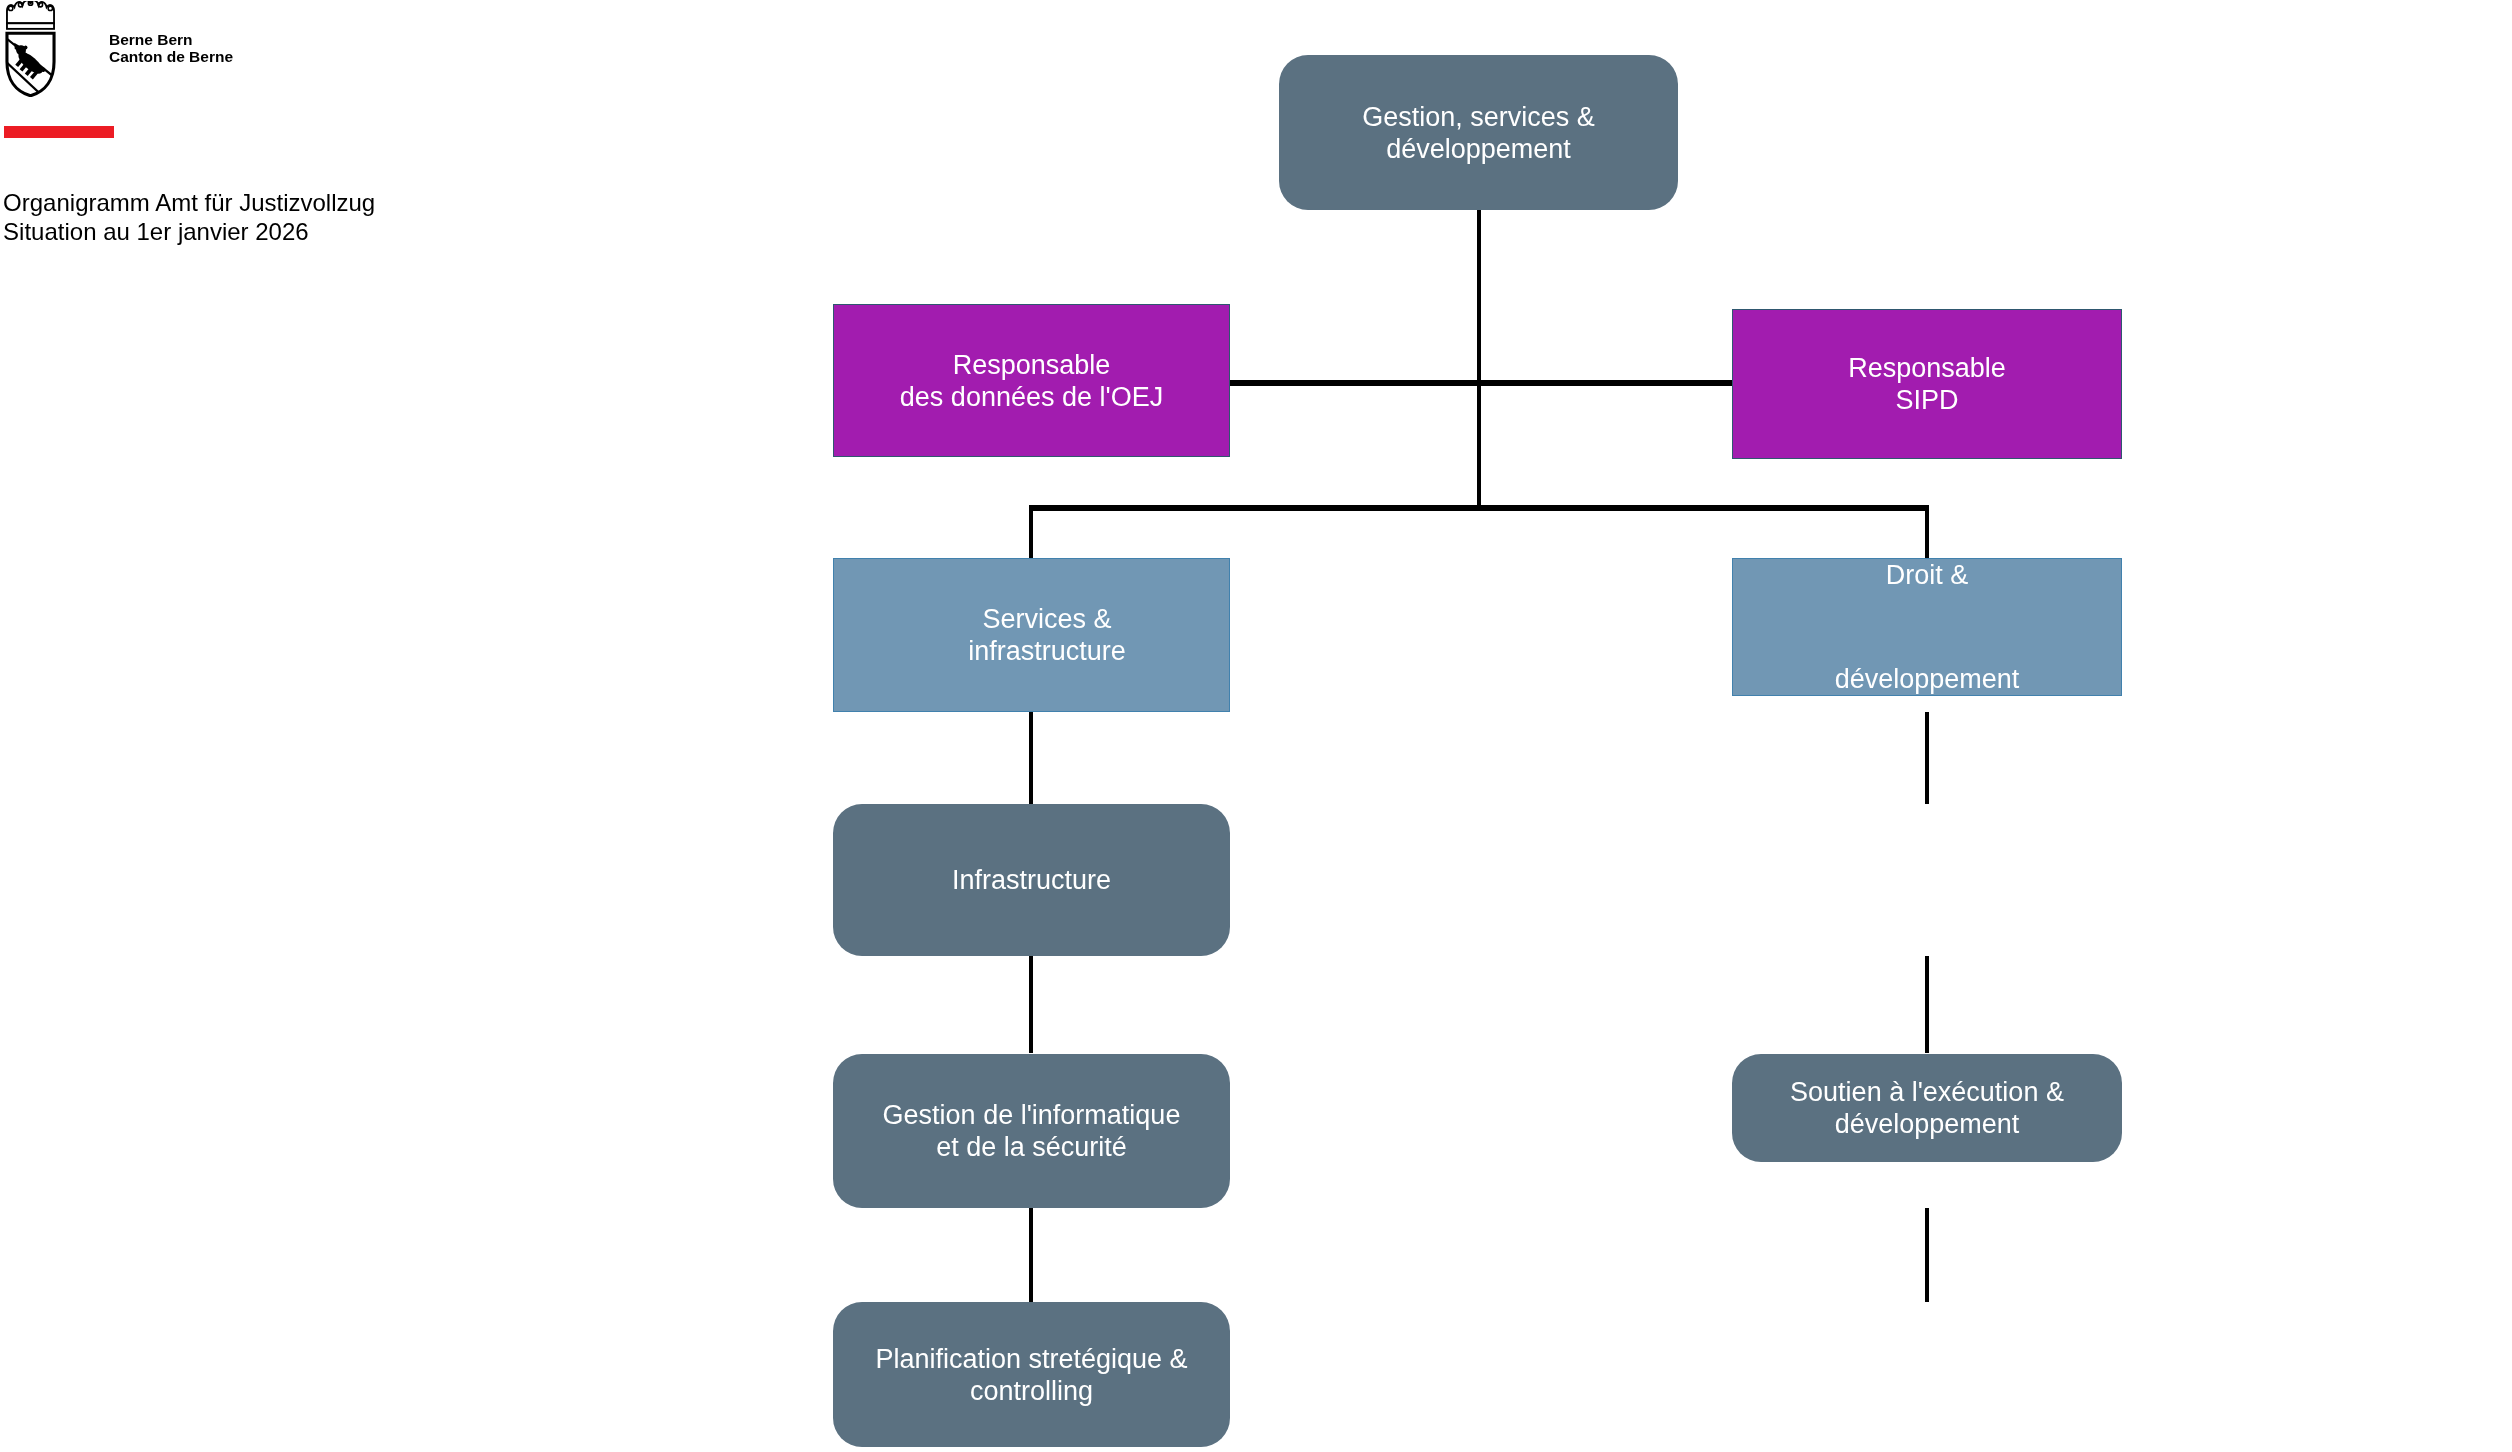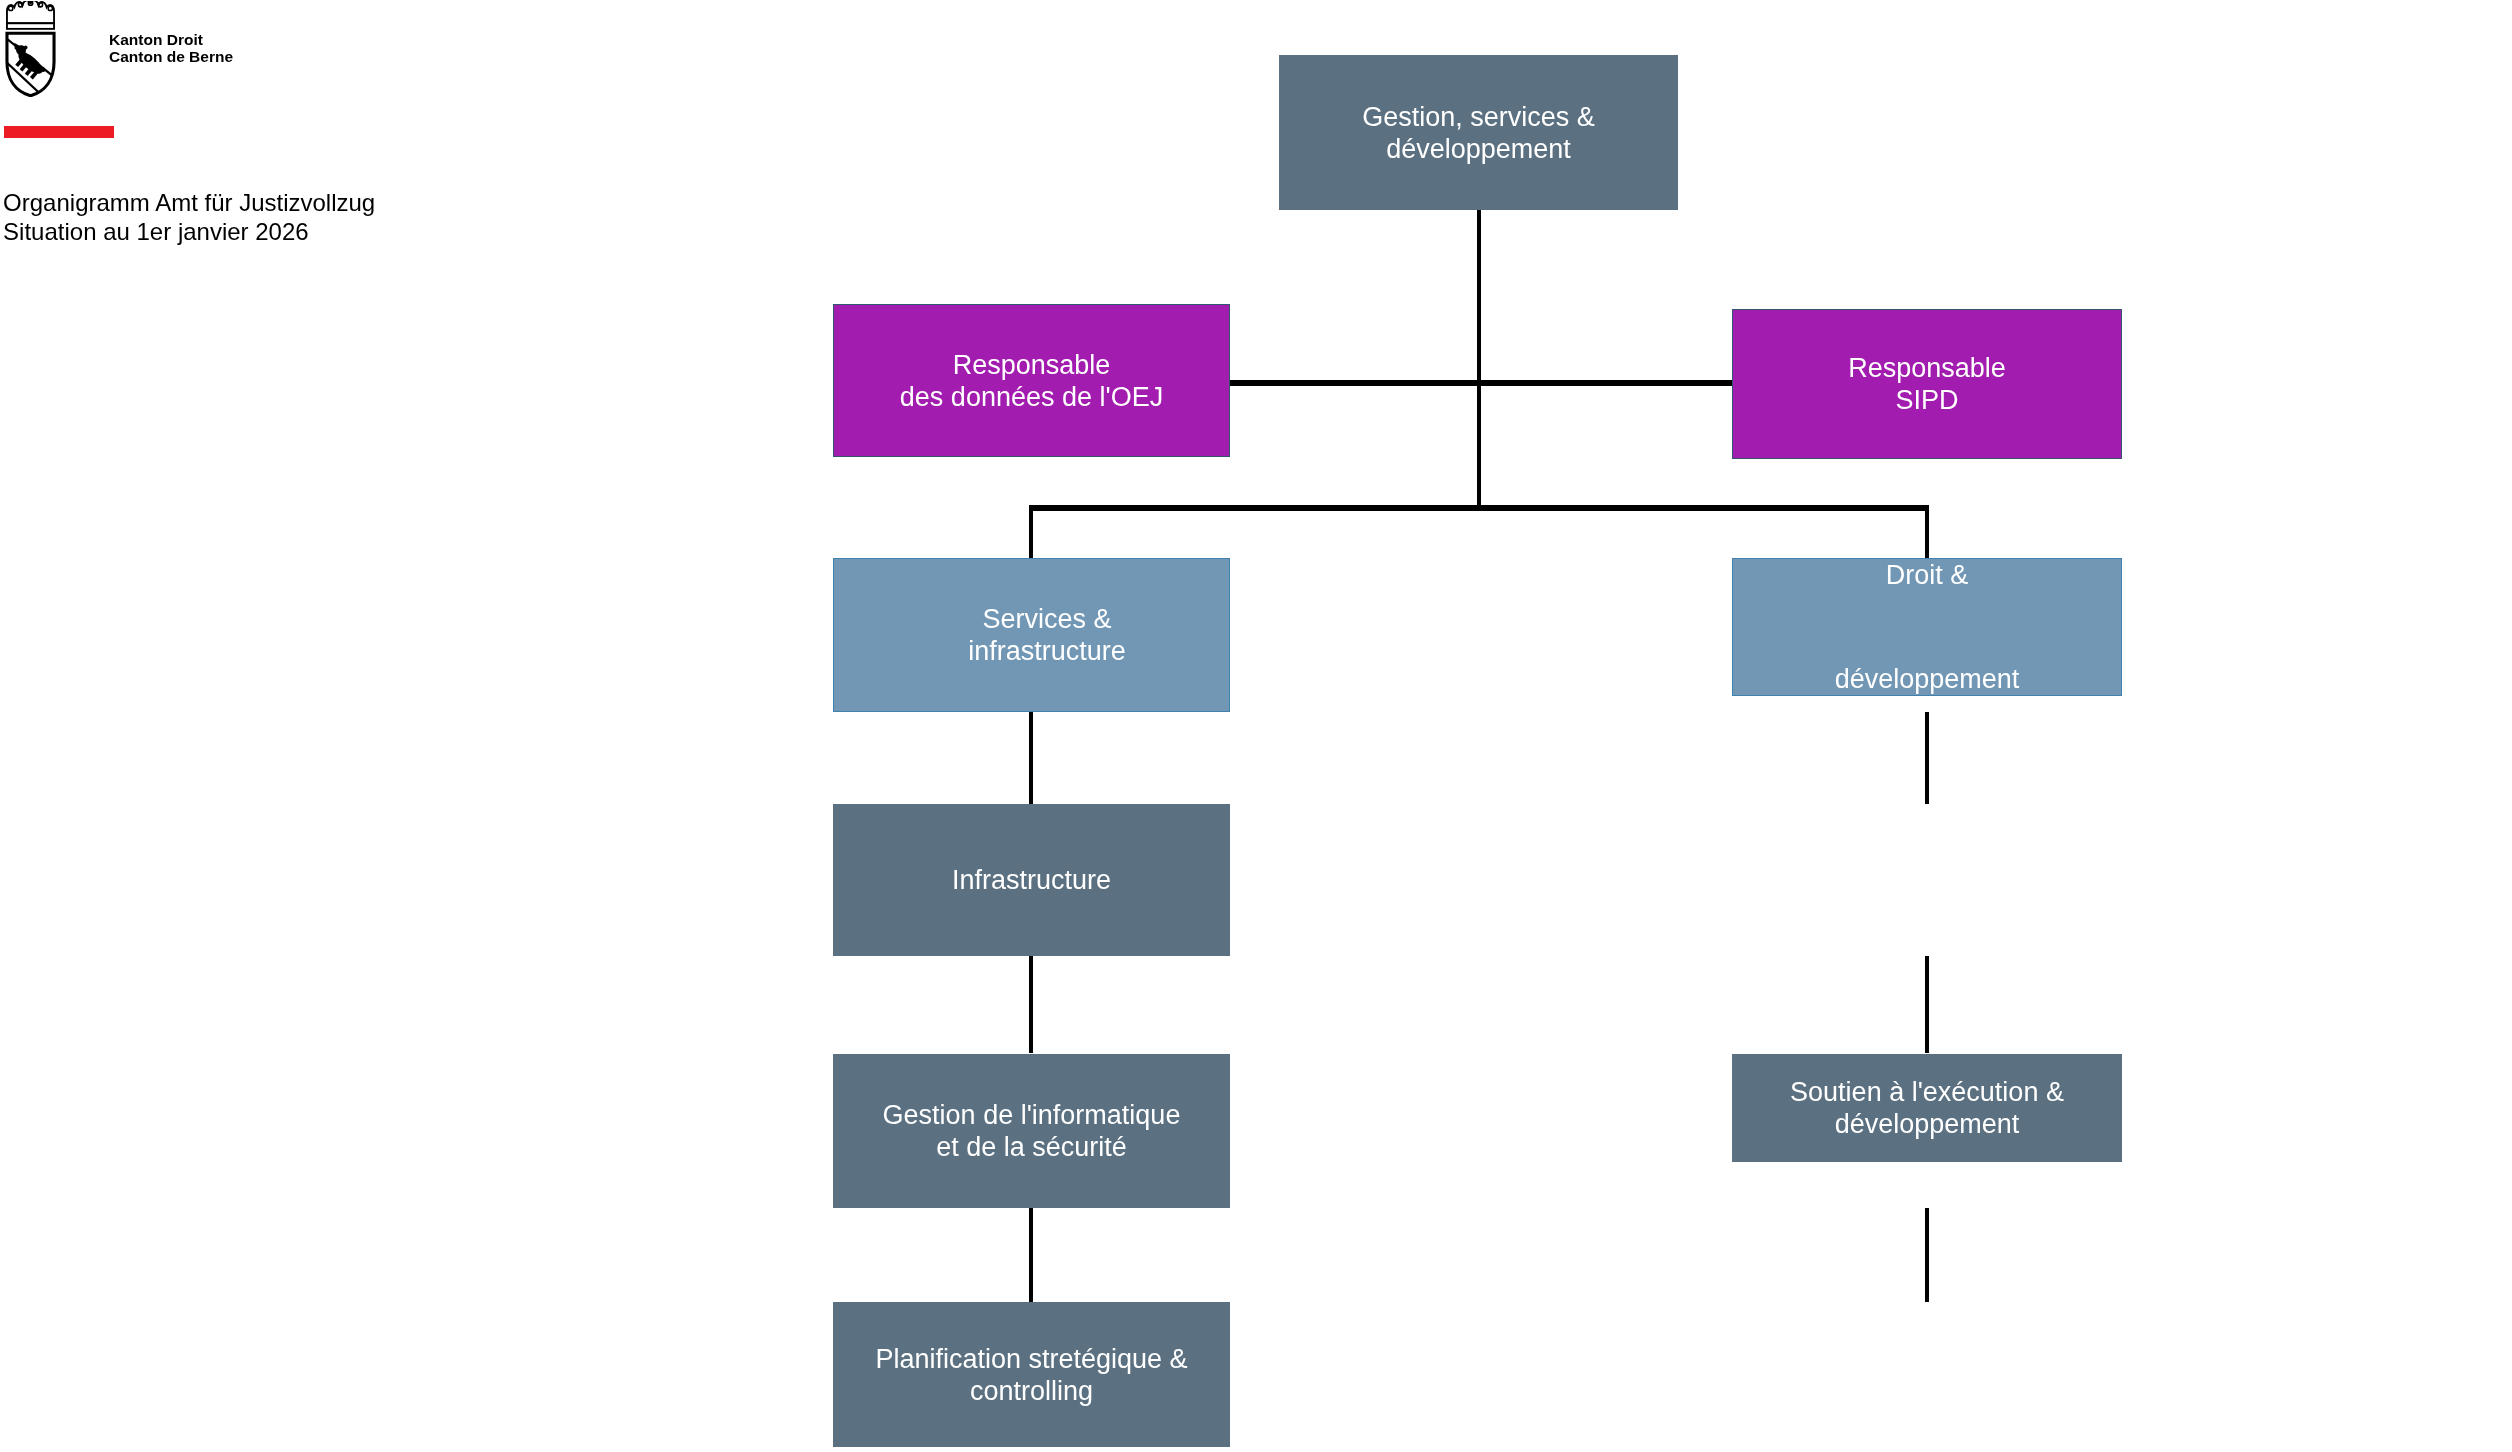"Kanton Droit" span { text: Kanton Droit -> Berne Bern }
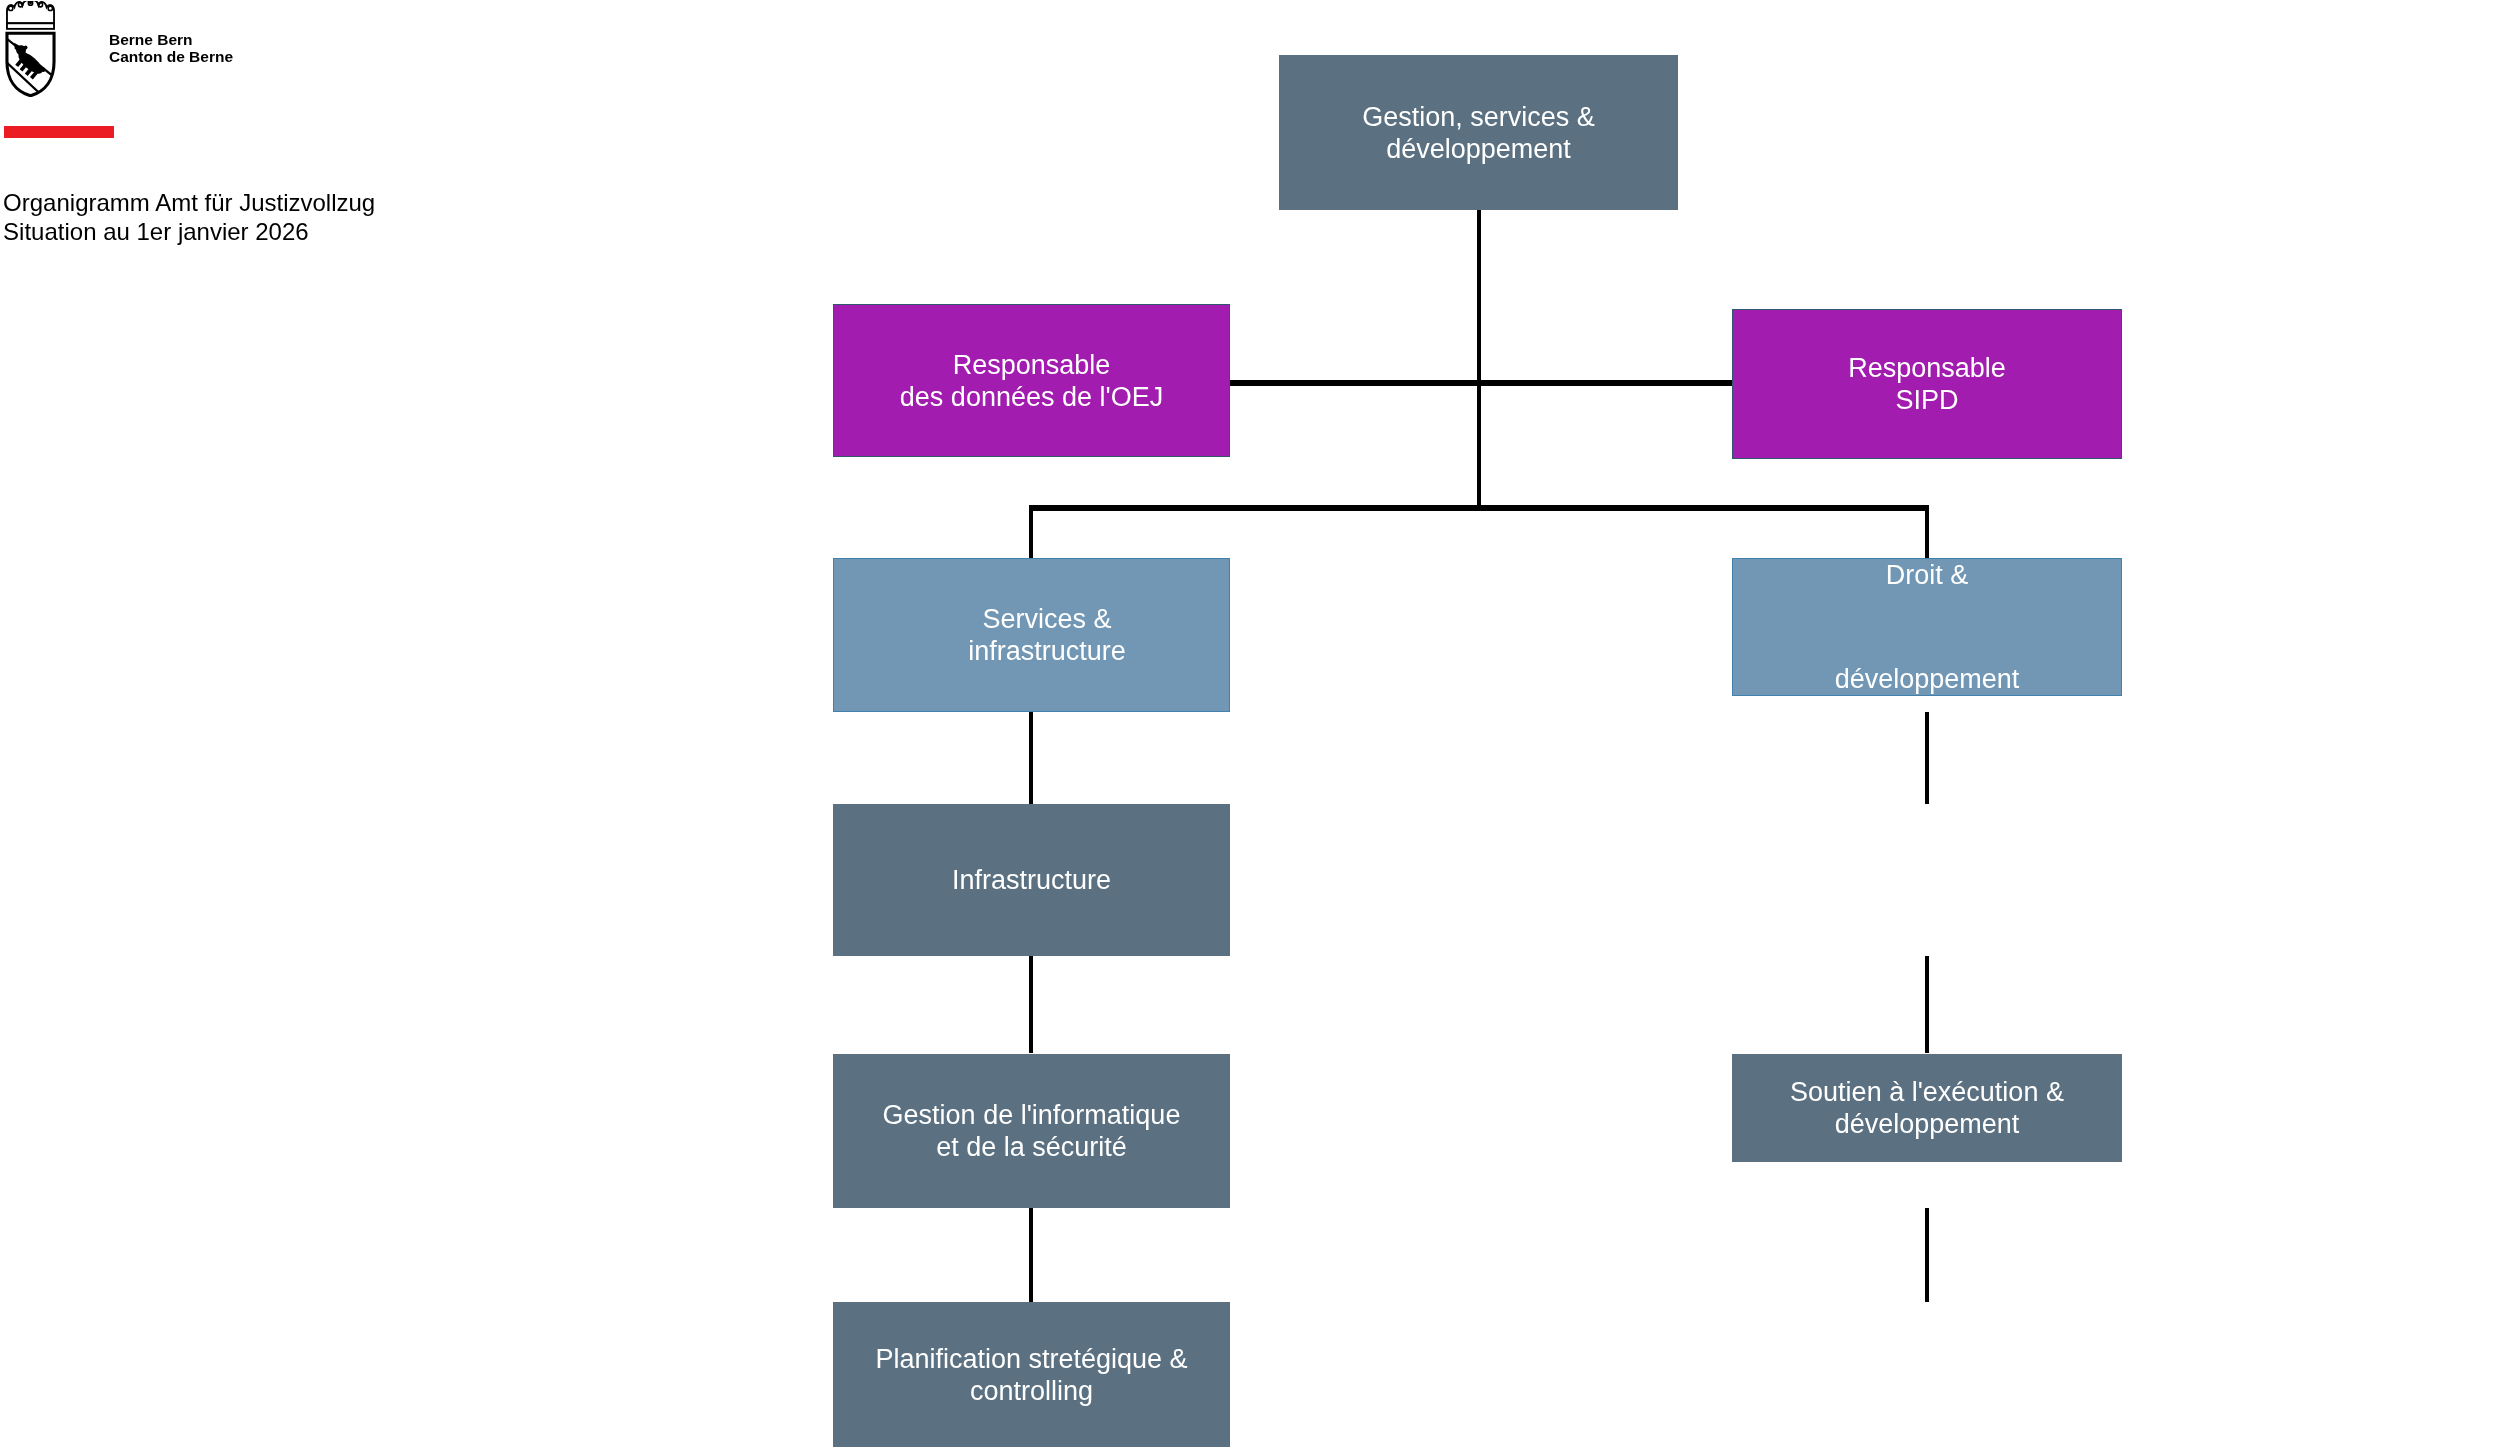"Gestion, services &" .node--dark { border-radius: none -> 29px }
